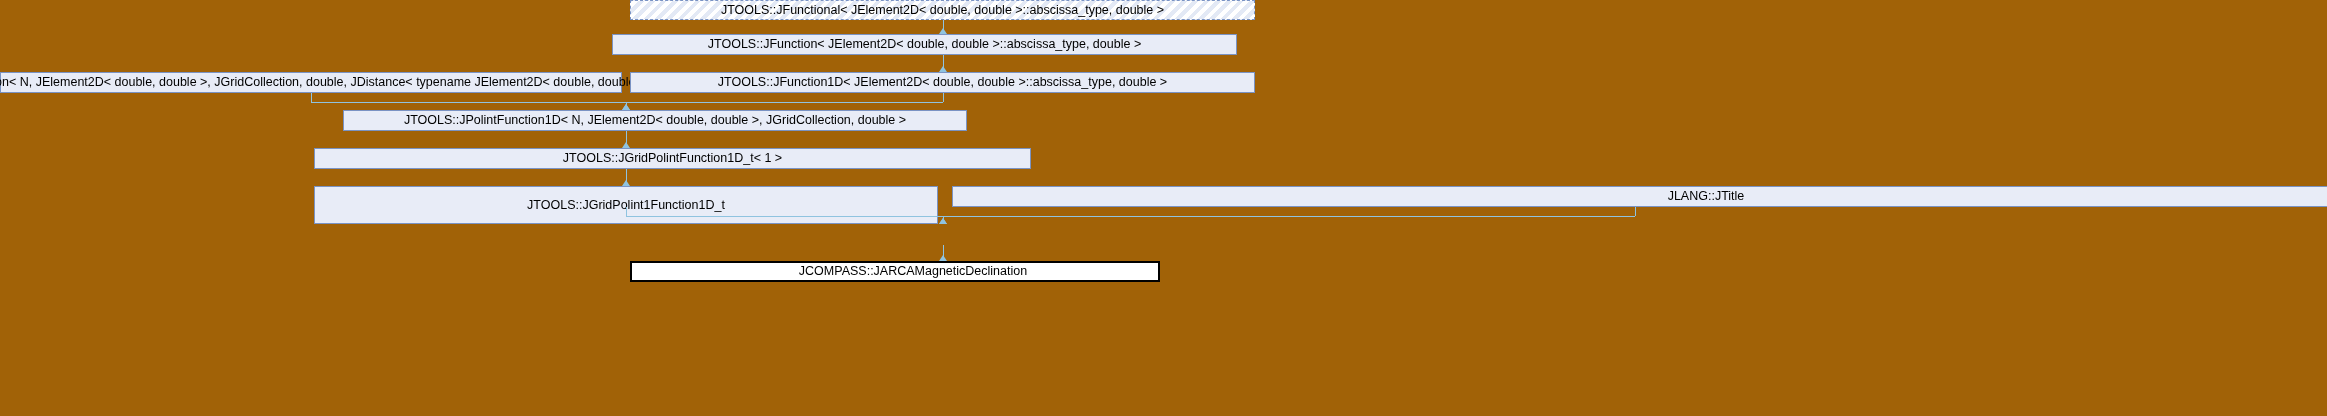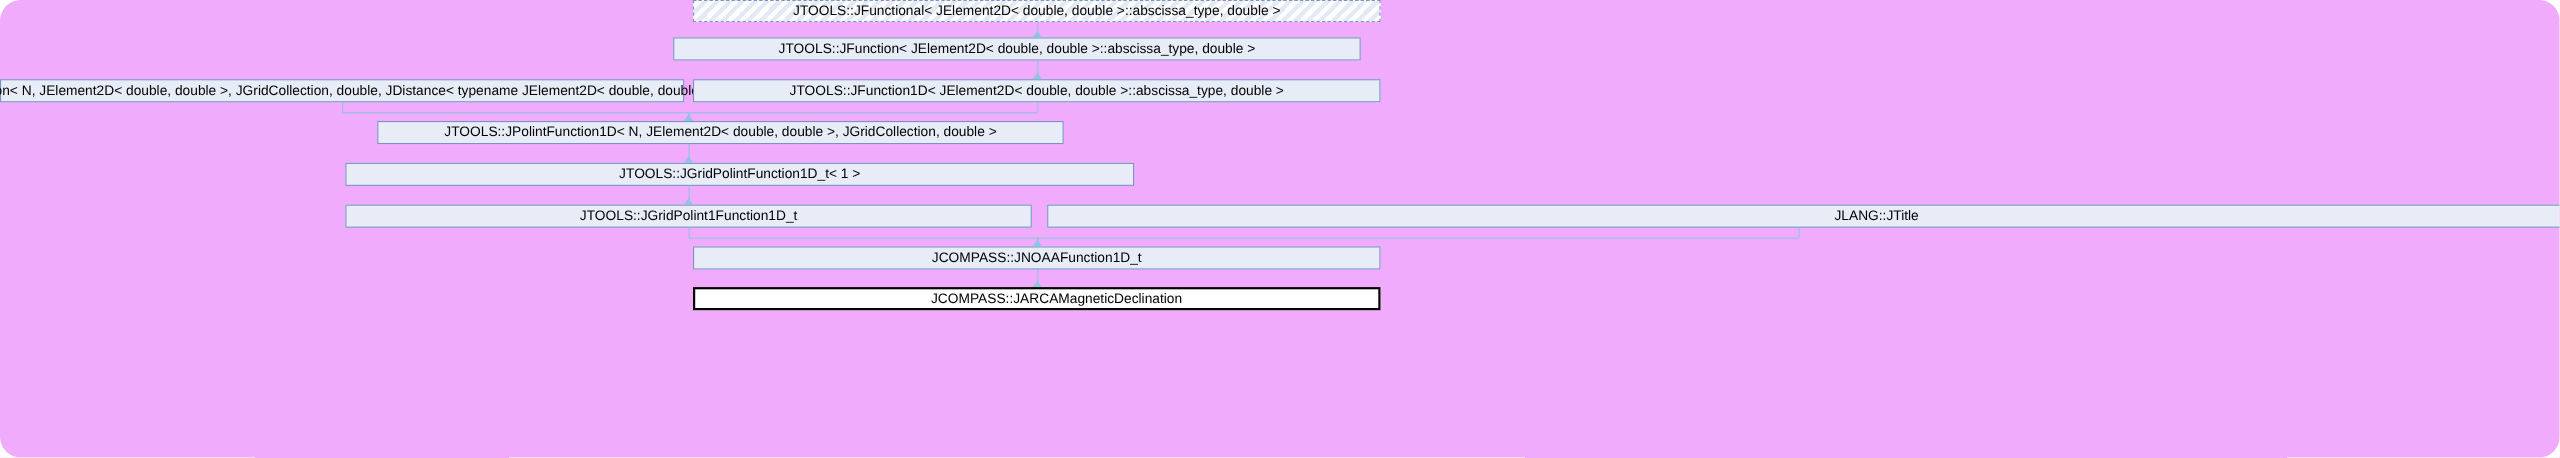"JTOOLS::JFunctional< JElement2D< double," #diagram { background: #f0abfc -> #a16207; border-radius: 19px -> none }
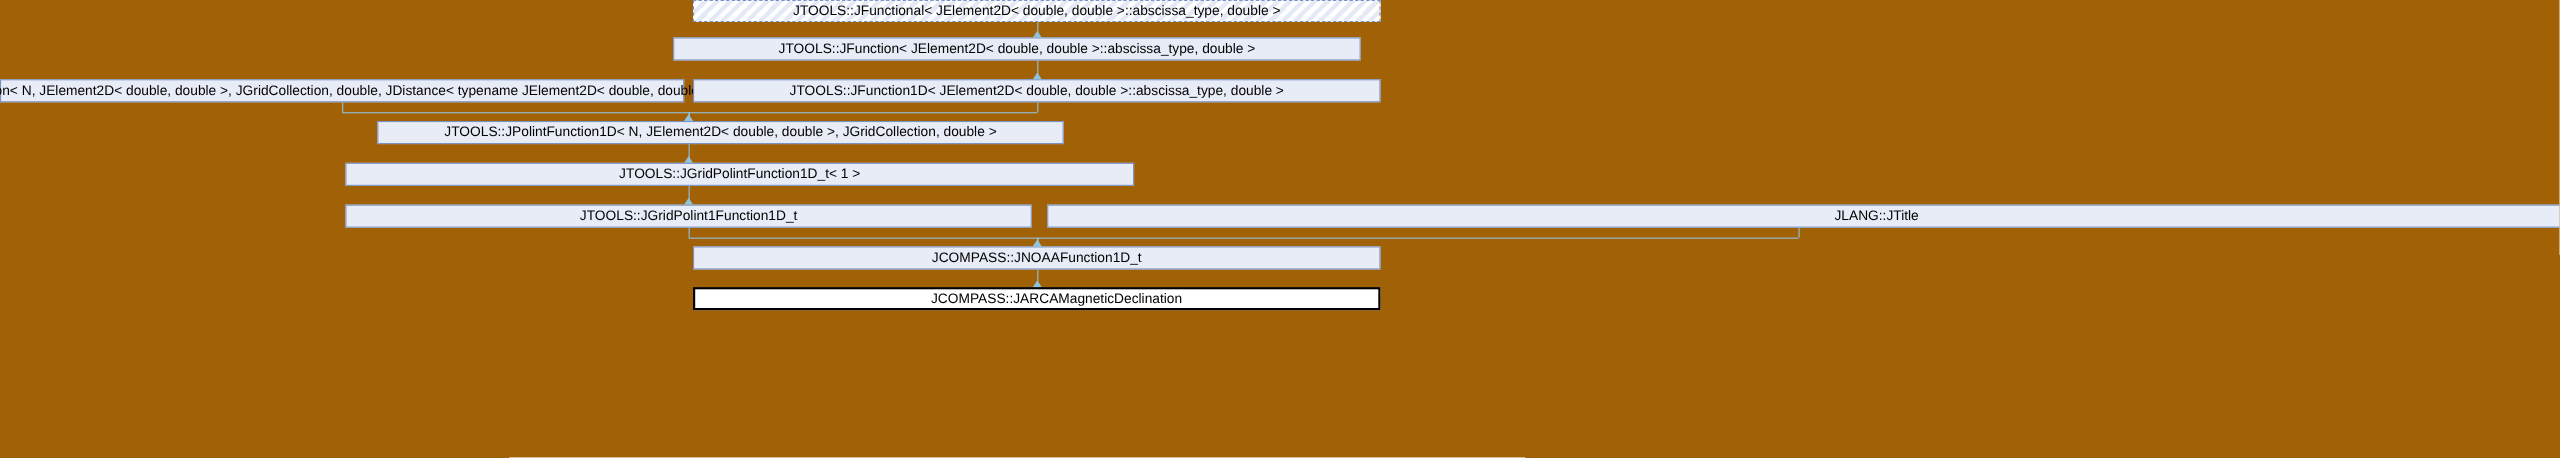"JTOOLS::JGridPolint1Function1D_t" div.node { height: 21px -> 38px }
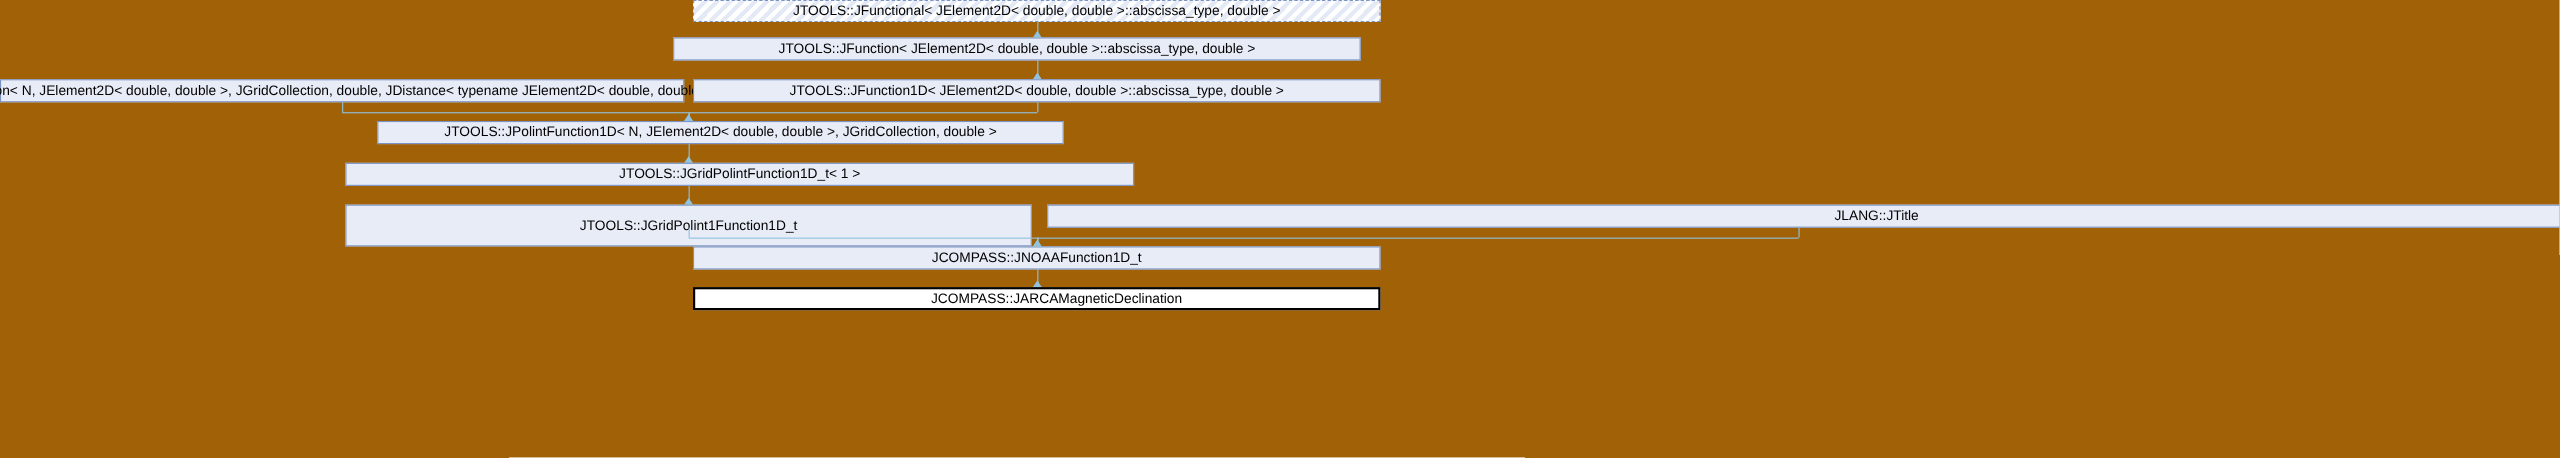"JCOMPASS::JNOAAFunction1D_t" div.node { html: <div> <span>JCOMPASS::JNOAAFunction1D_t</span> </div> -> none }
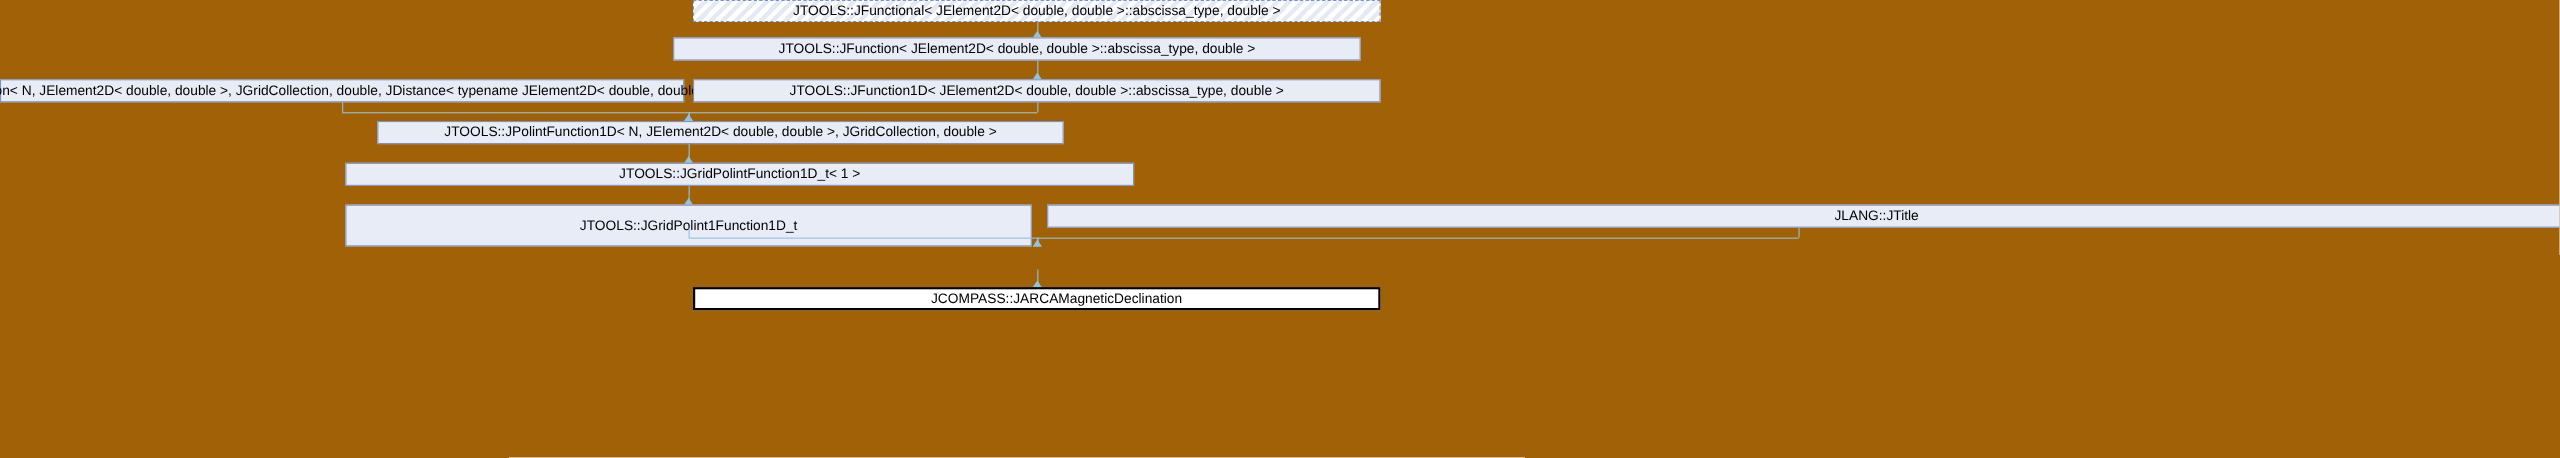"JCOMPASS::JARCAMagneticDeclination" div.node { width: 625px -> 530px }
